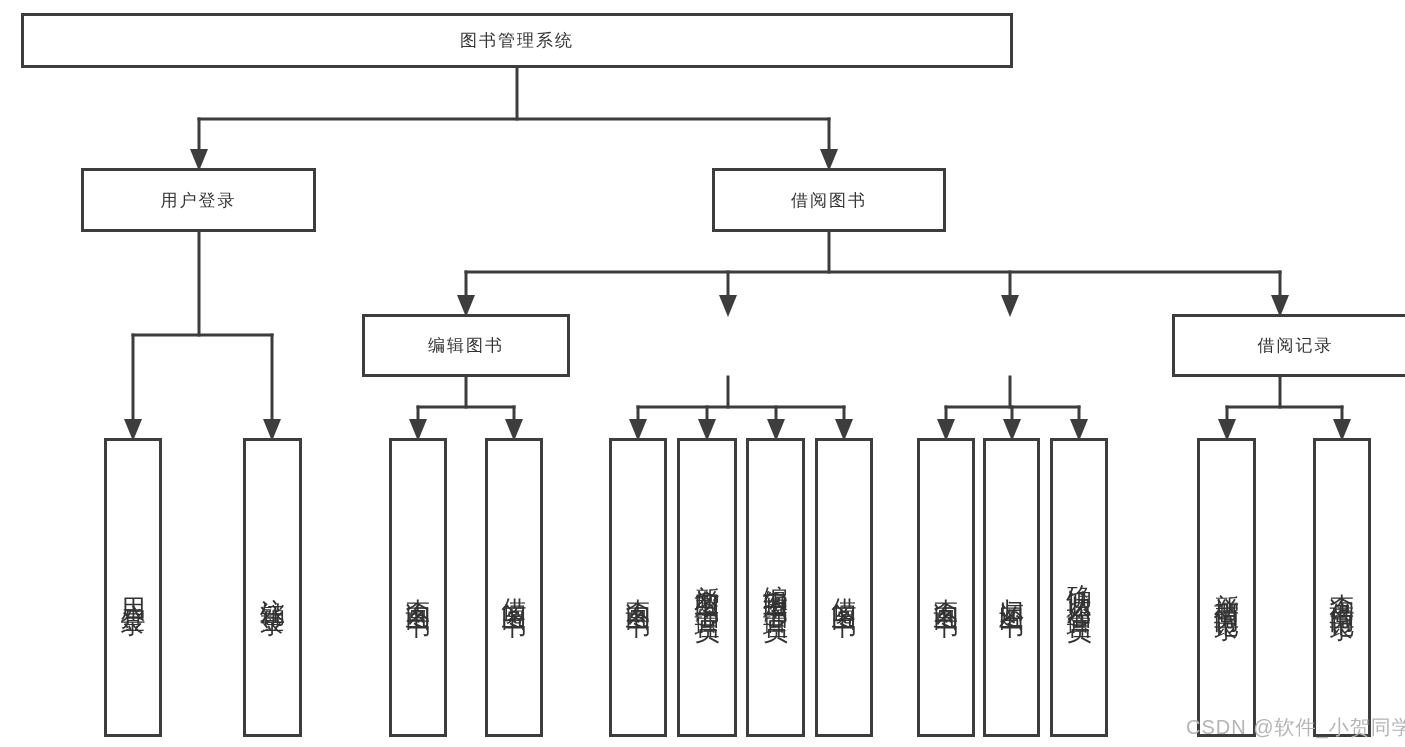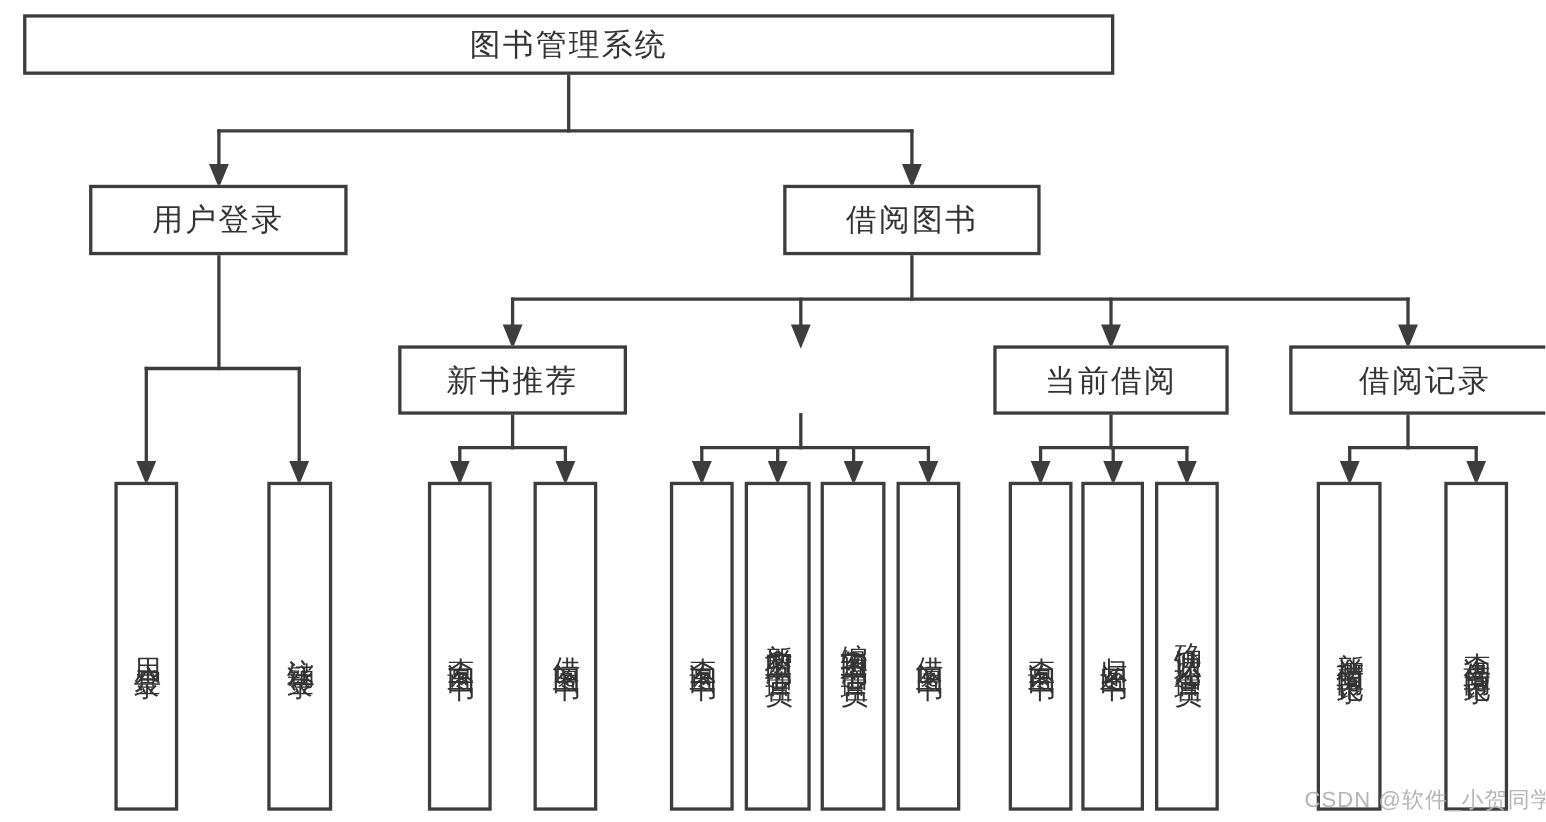"图书管理系统" .h { font-size: 28px -> 17px }
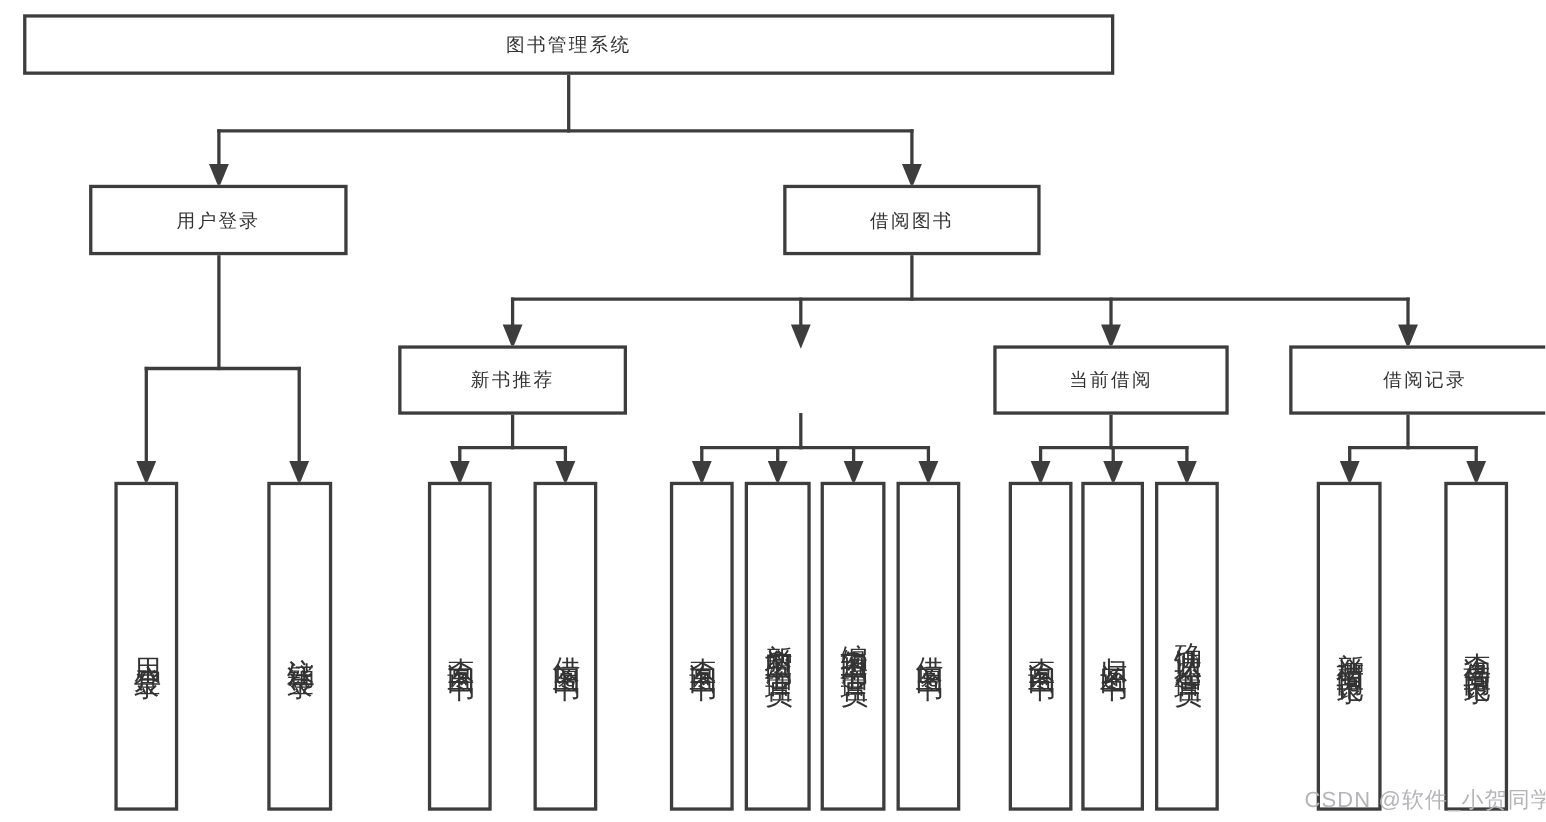"新书推荐" div.node { text: 新书推荐 -> 编辑图书 }
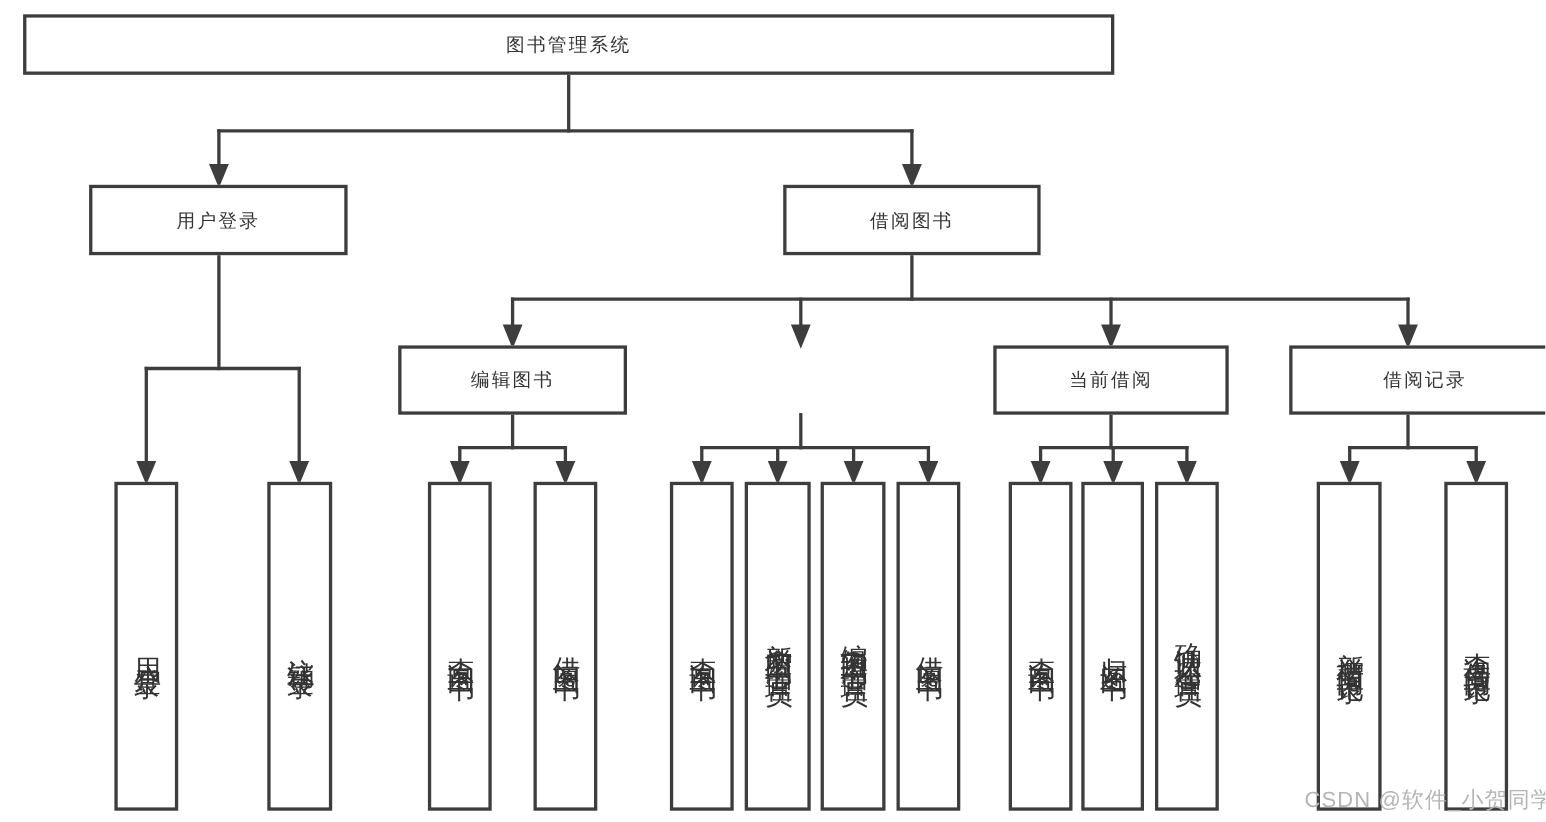"当前借阅" div.node { html: <div>当前借阅</div> -> none }
